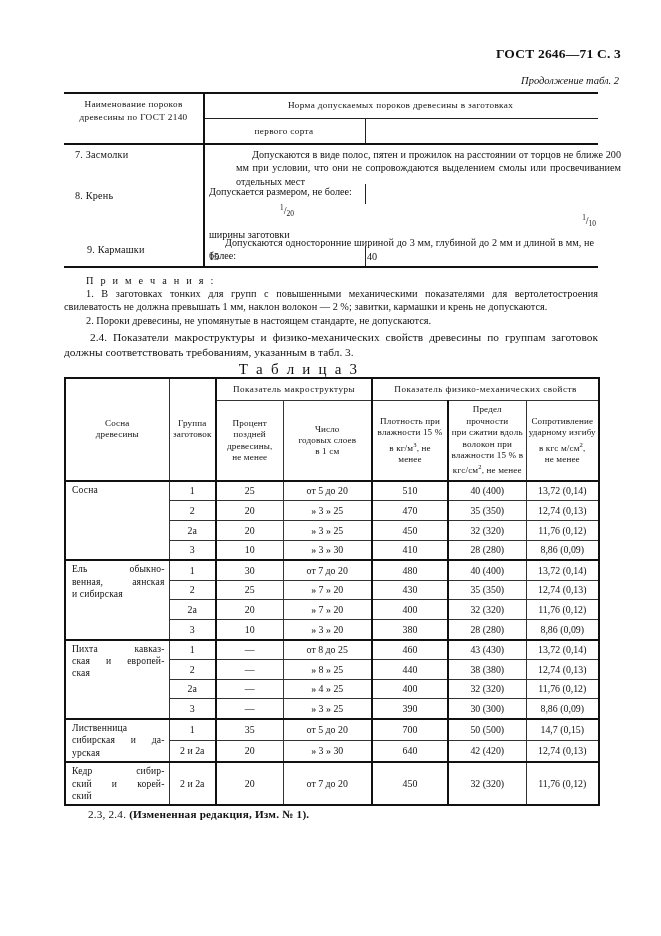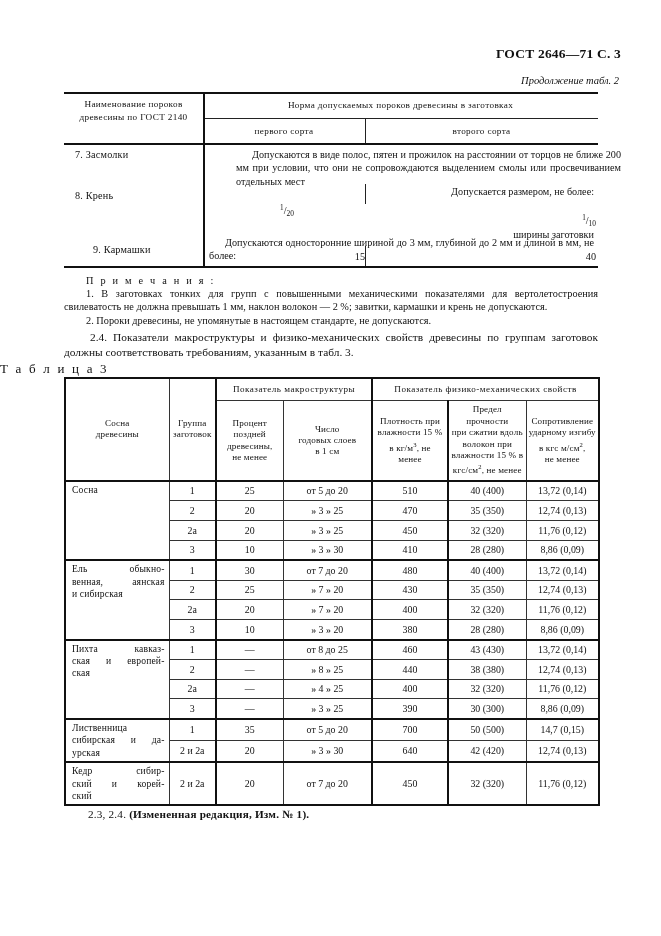"второго сорта" div.t2-cell { html: <div>второго сорта</div> -> none }
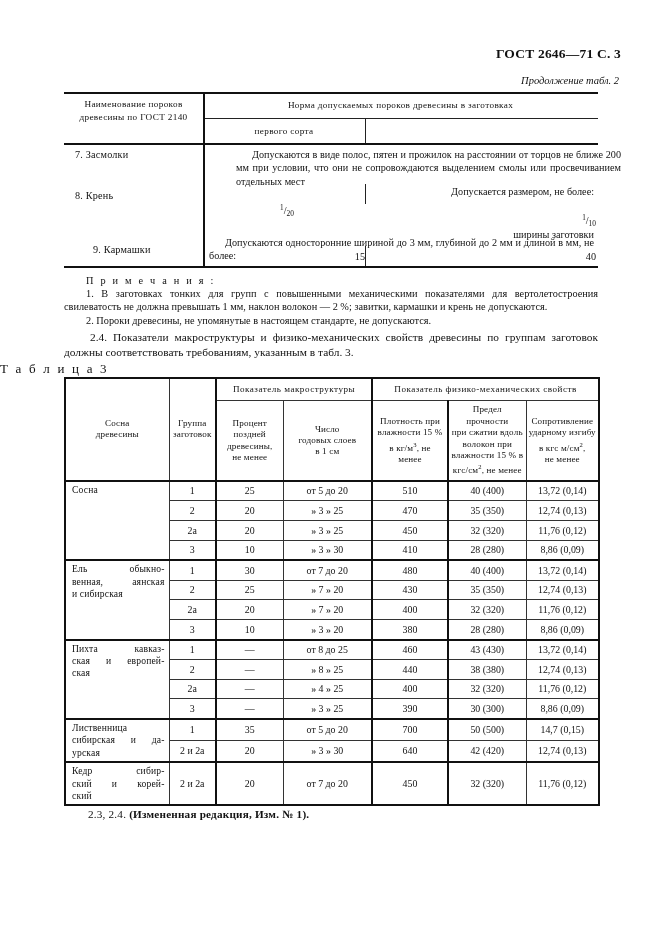"Допускается размером, не более:" .t2-center { text-align: right -> left }
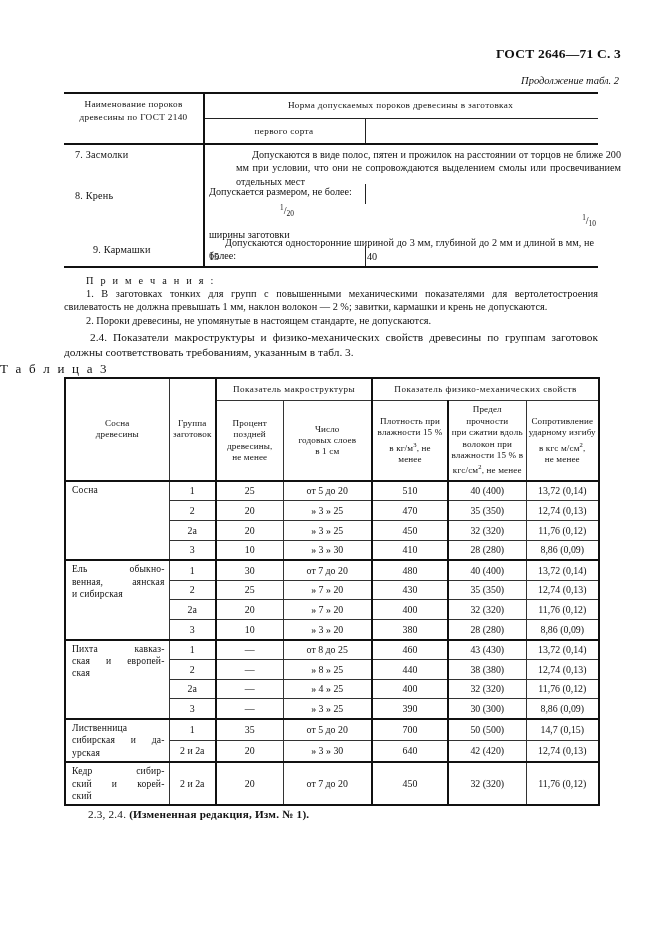"9. Кармашки" div.t2-cell { left: 17px -> 11px }
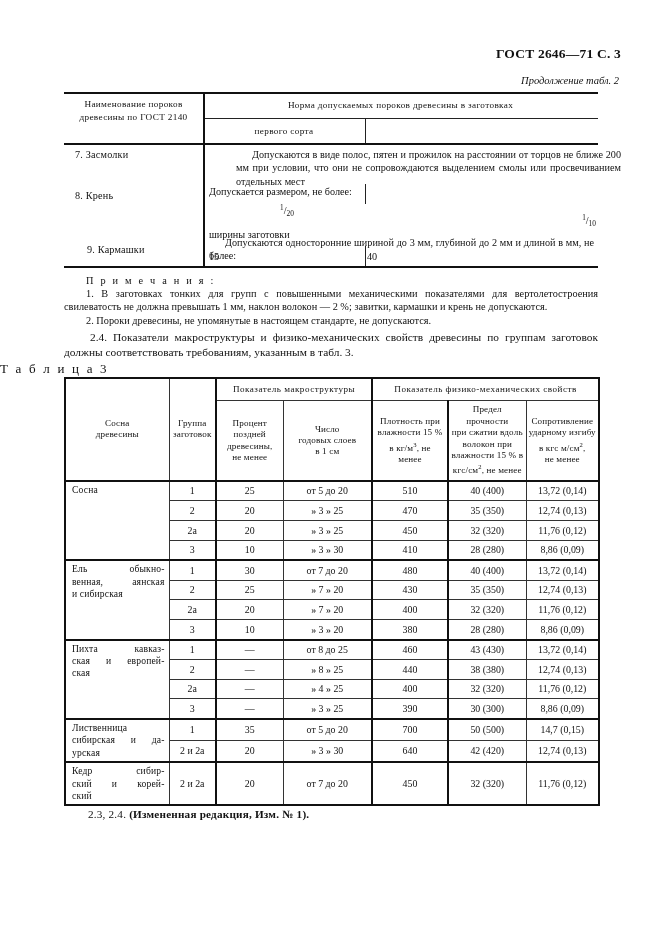"Т а б л и" .tbl3-label { font-size: 13px -> 15px; text-align: left -> center }
